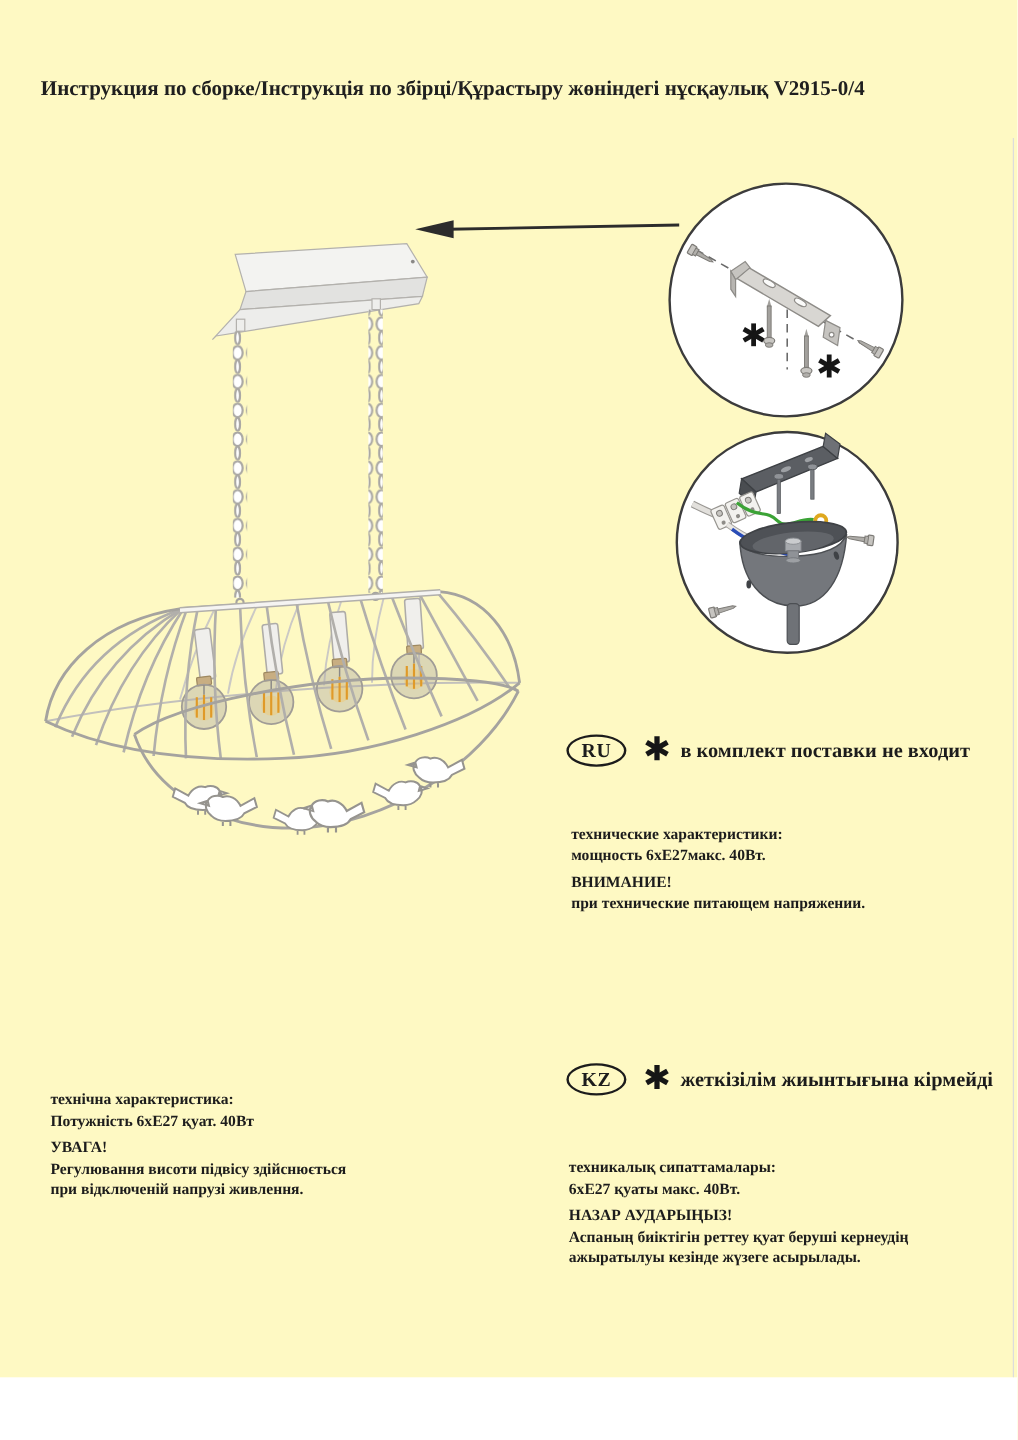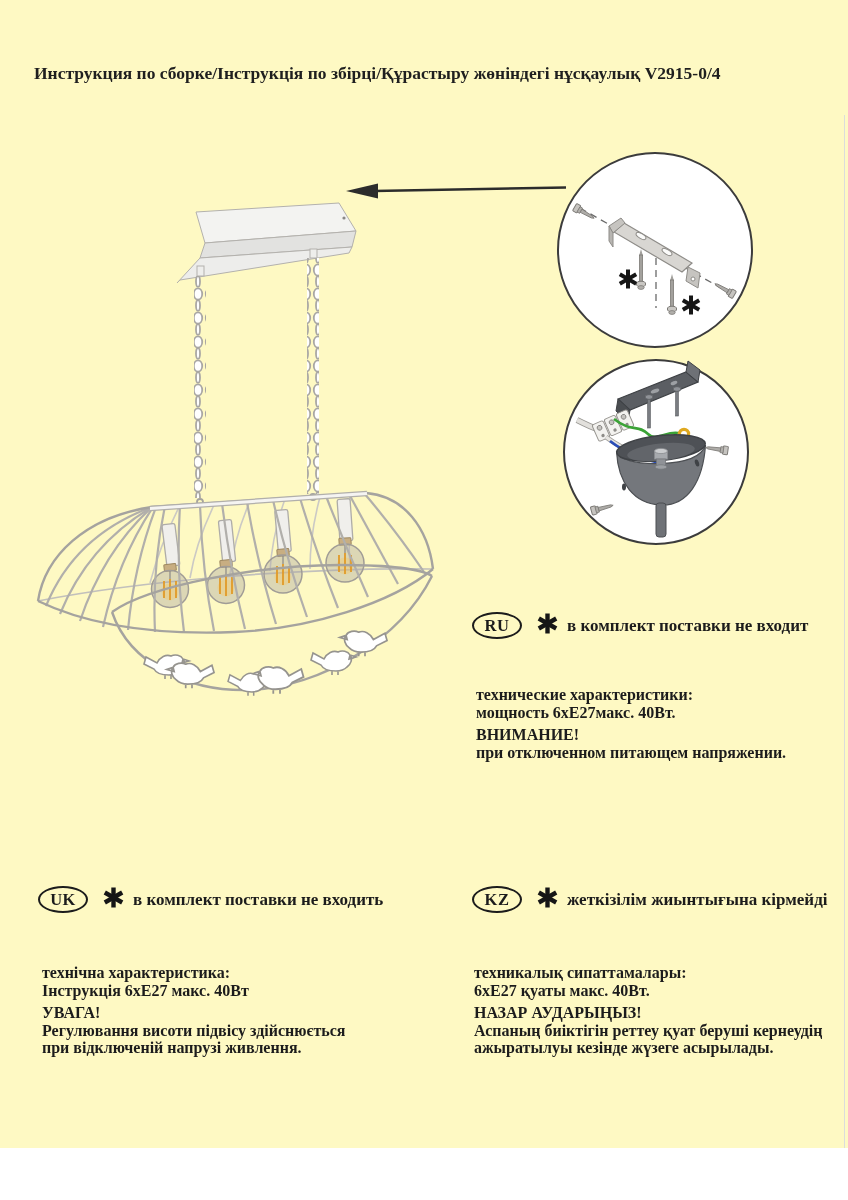"технические характеристики:" .specs { font-size: 16px -> 13px }
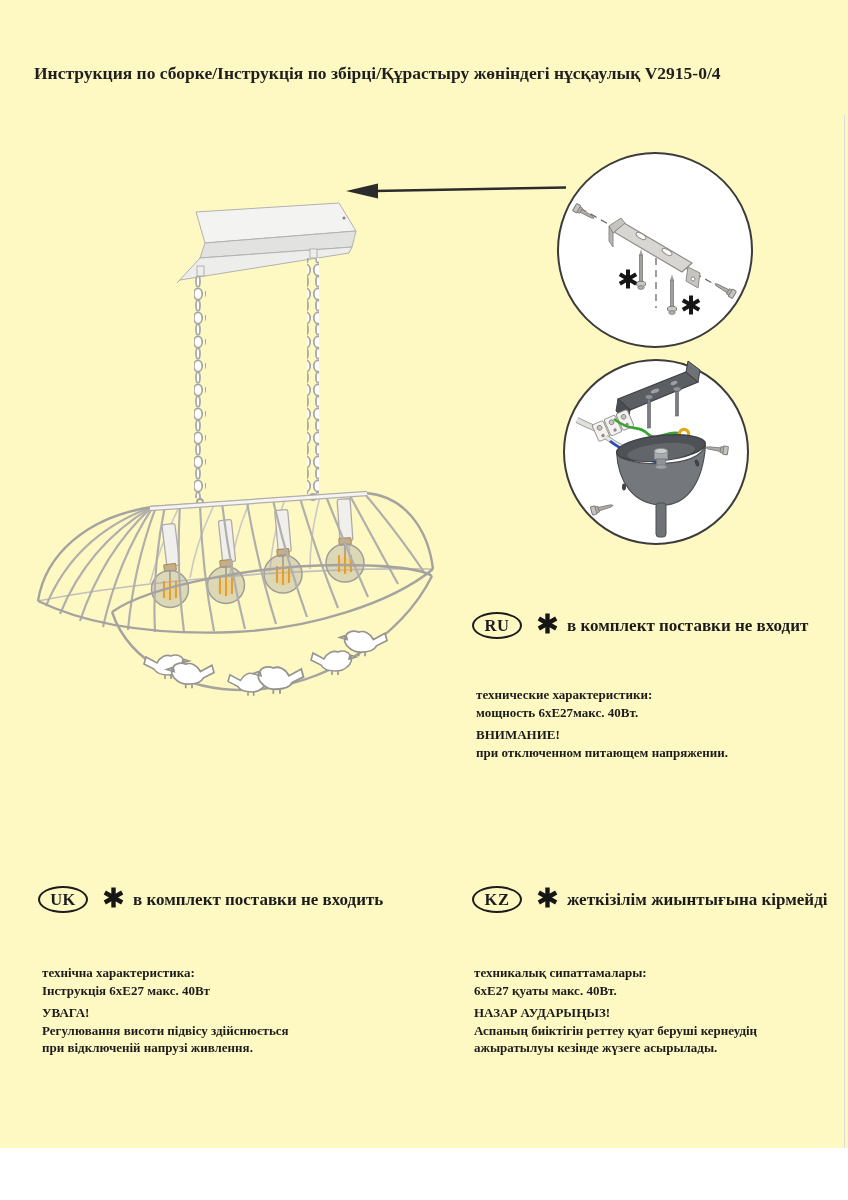"при отключенном питающем напряжении." div { text: отключенном -> технические }
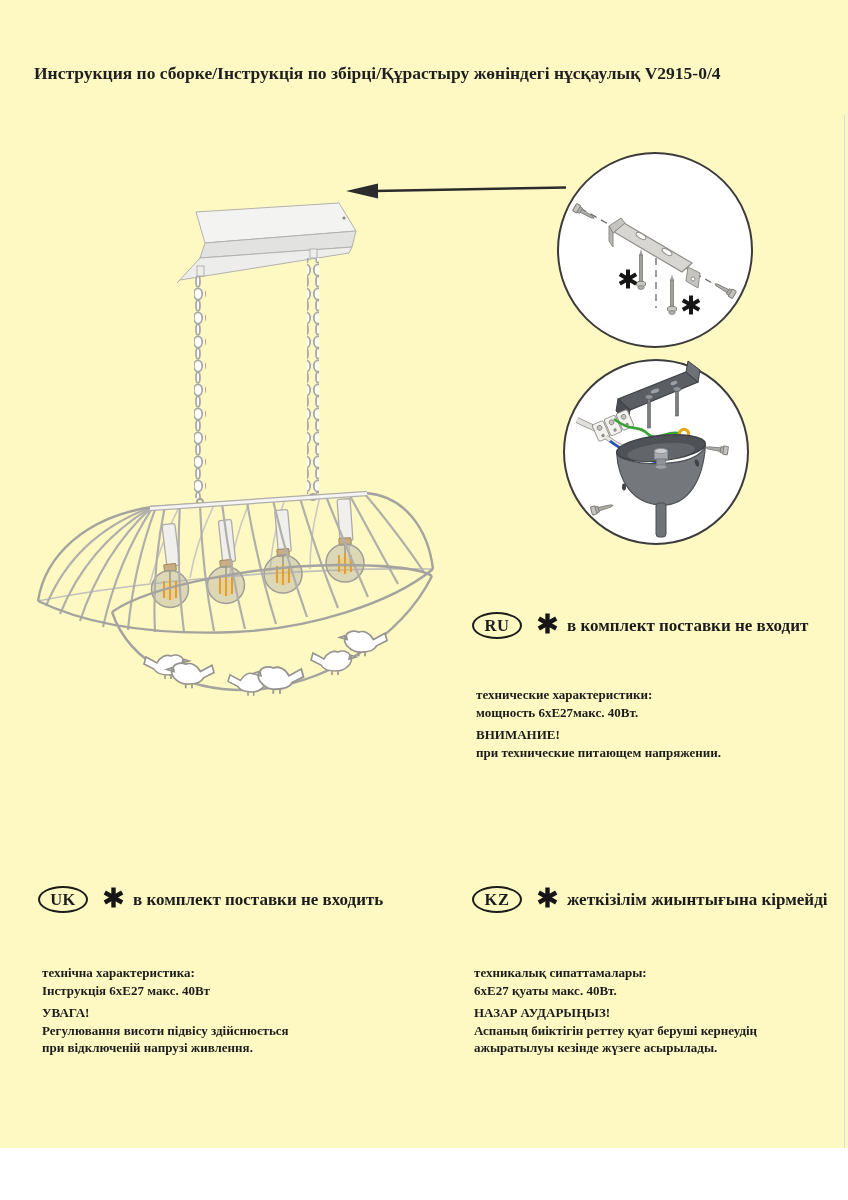"UK" div.note-row { html: <div> <div>UK</div> <svg> <g> <line></line> <line></line> <line></line> </g> </svg> <div>в комплект поставки не входить</div> </div> -> none }
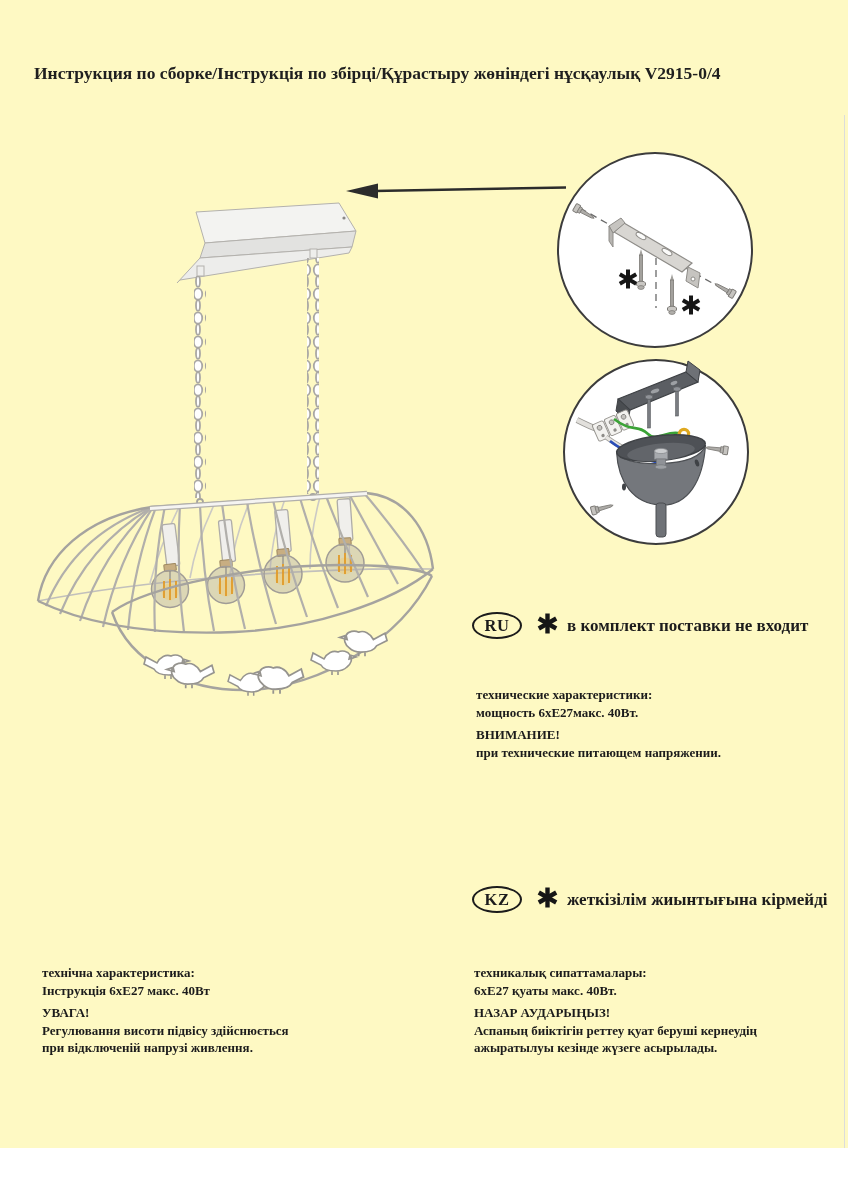"технічна характеристика:" div.specs { top: 964px -> 907px }
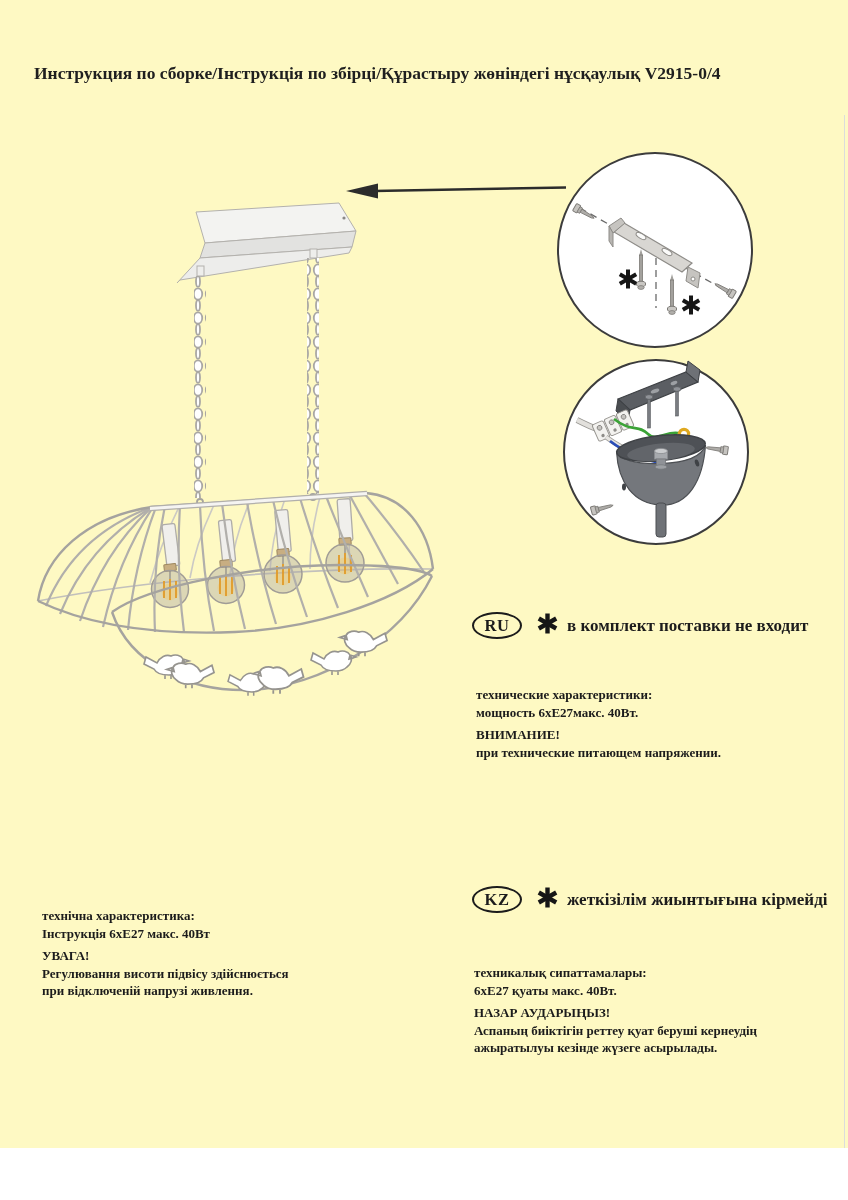"Інструкція 6хЕ27 макс. 40Вт" div { text: Інструкція 6хЕ27 макс -> Потужність 6хЕ27 қуат }
